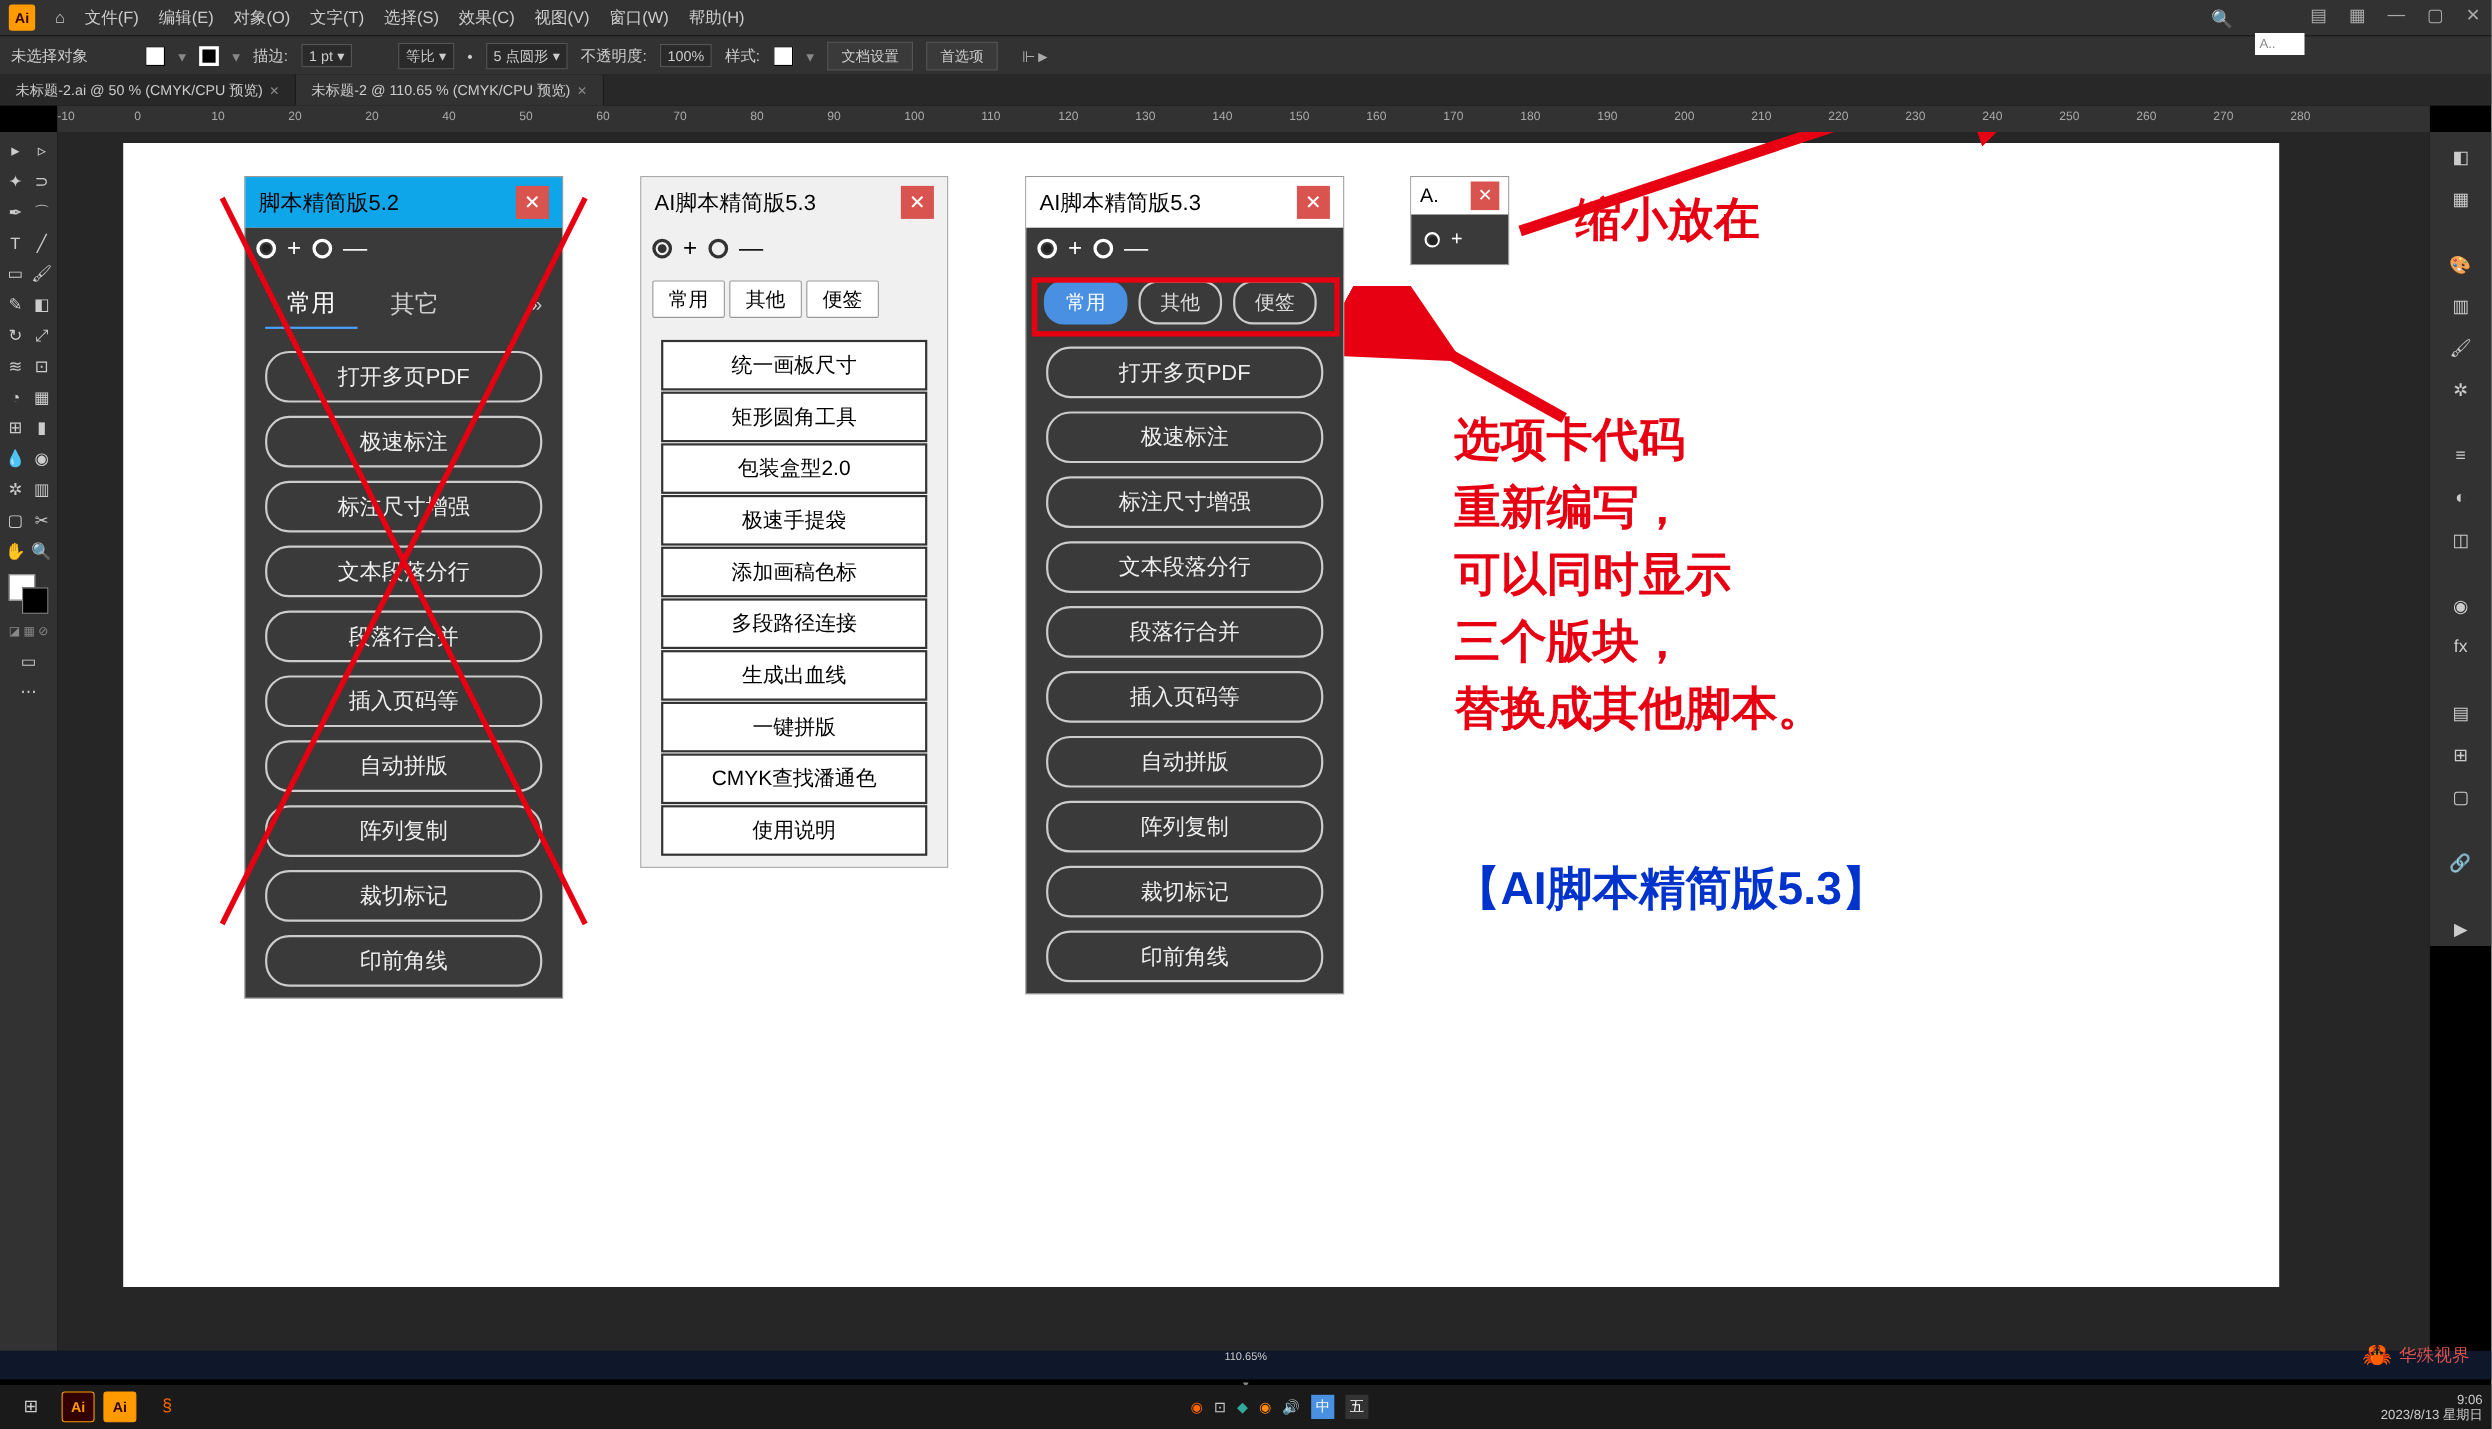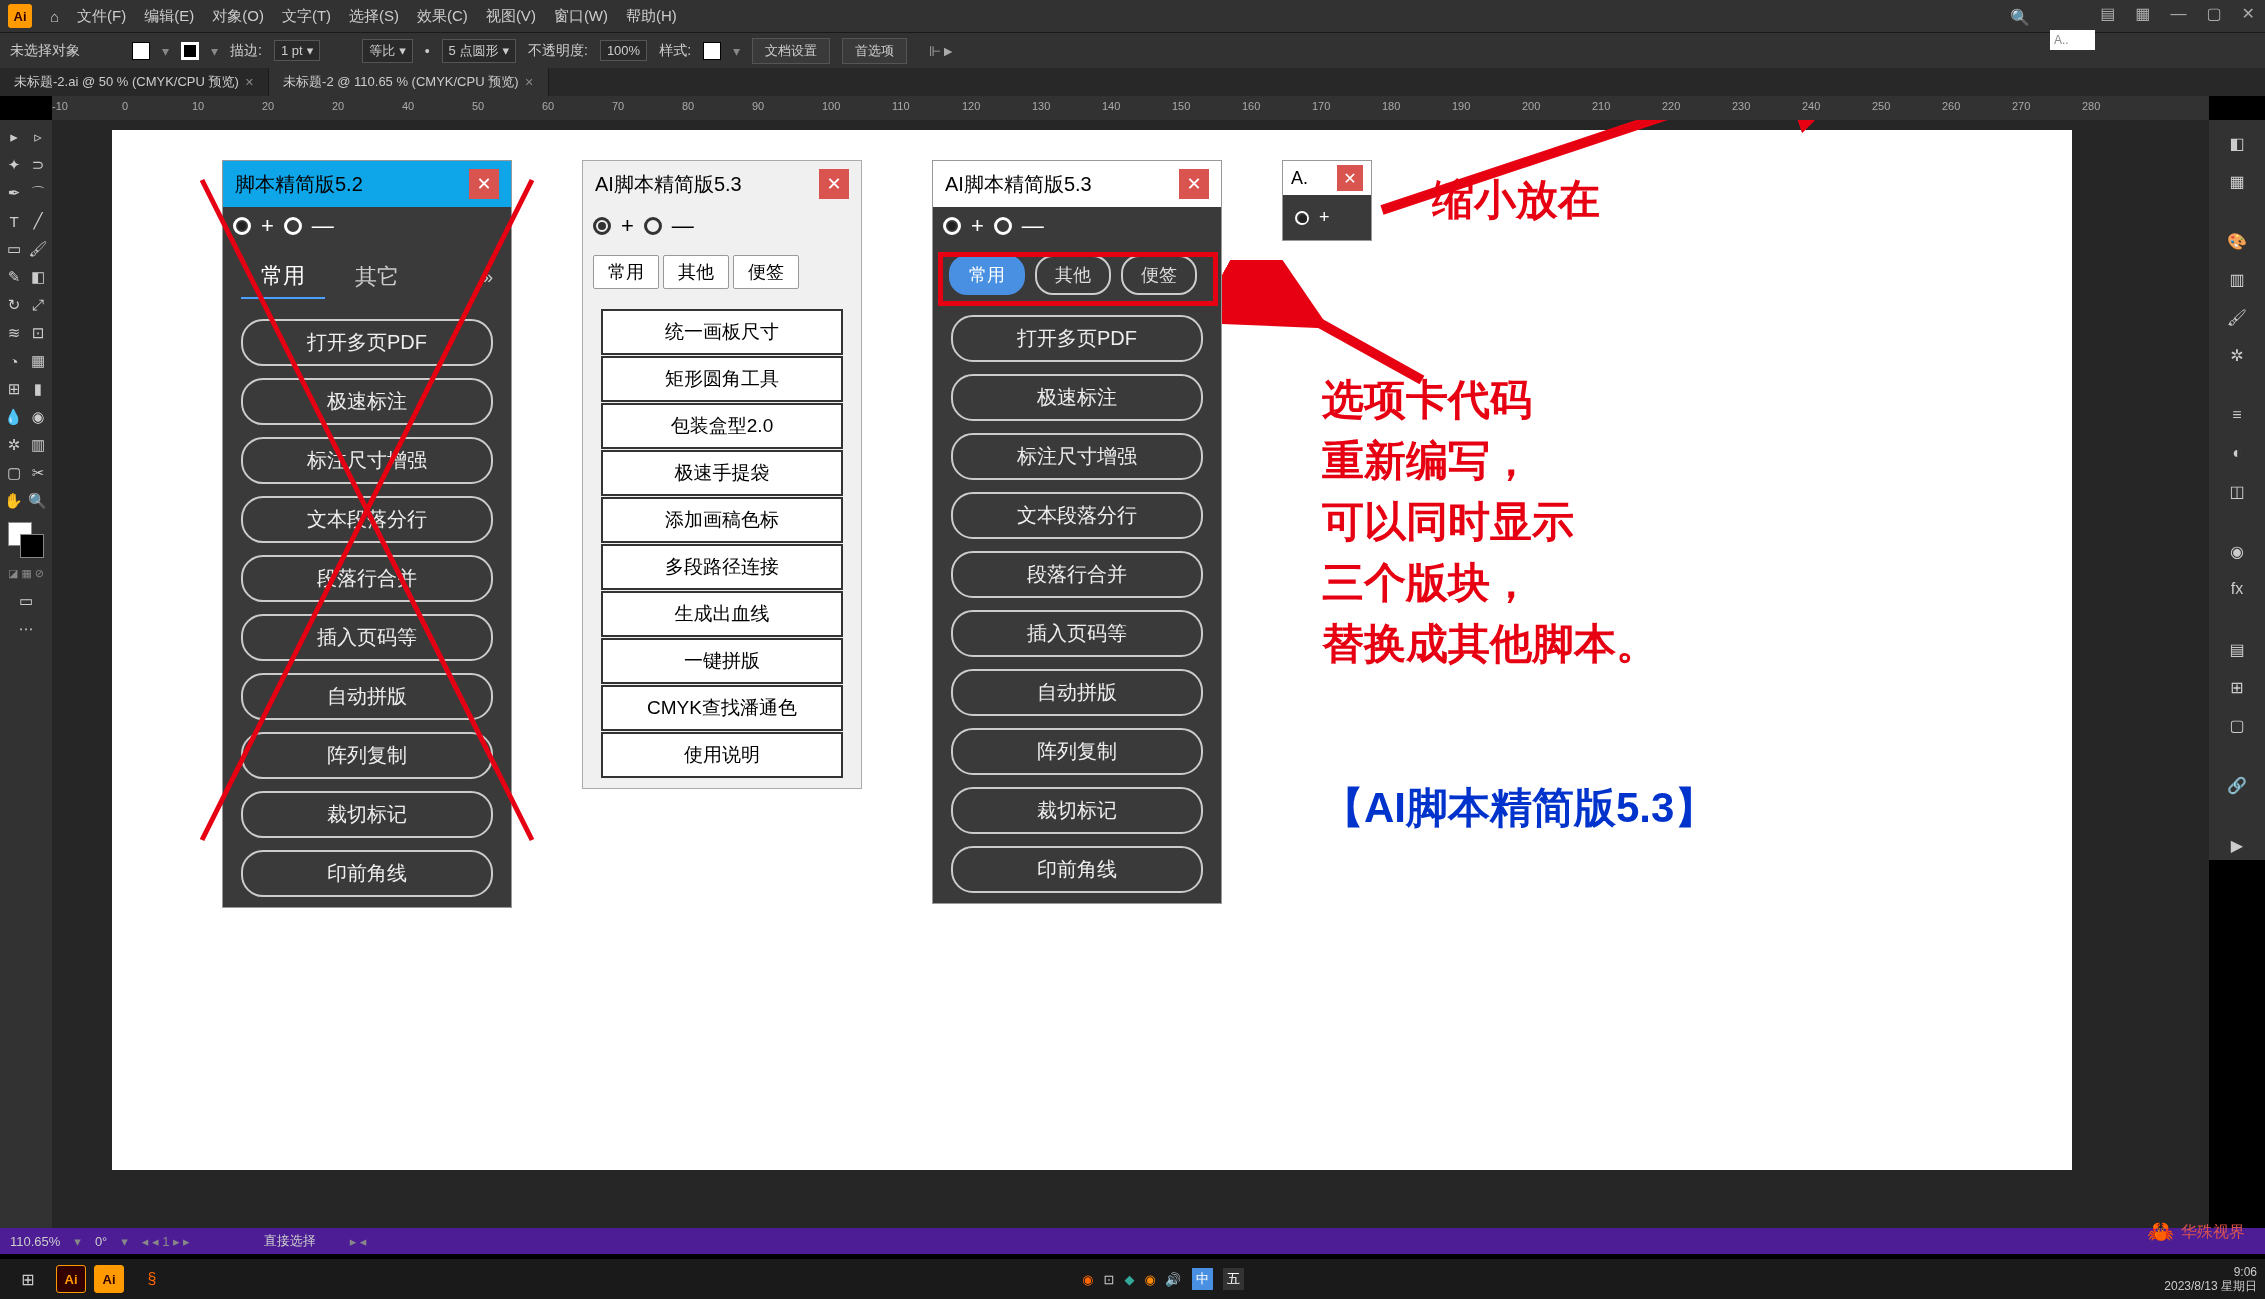"110.65%" .statusbar { background: #4c1d95 -> #0f172a; flex-direction: none -> column; font-size: 13px -> 10px }
